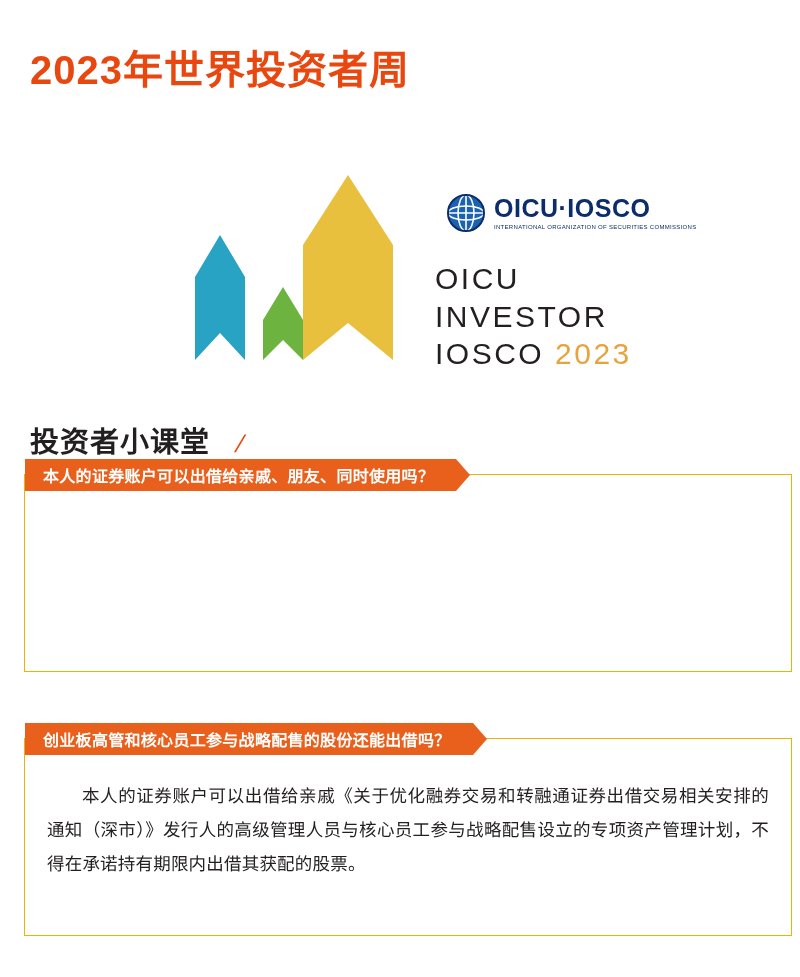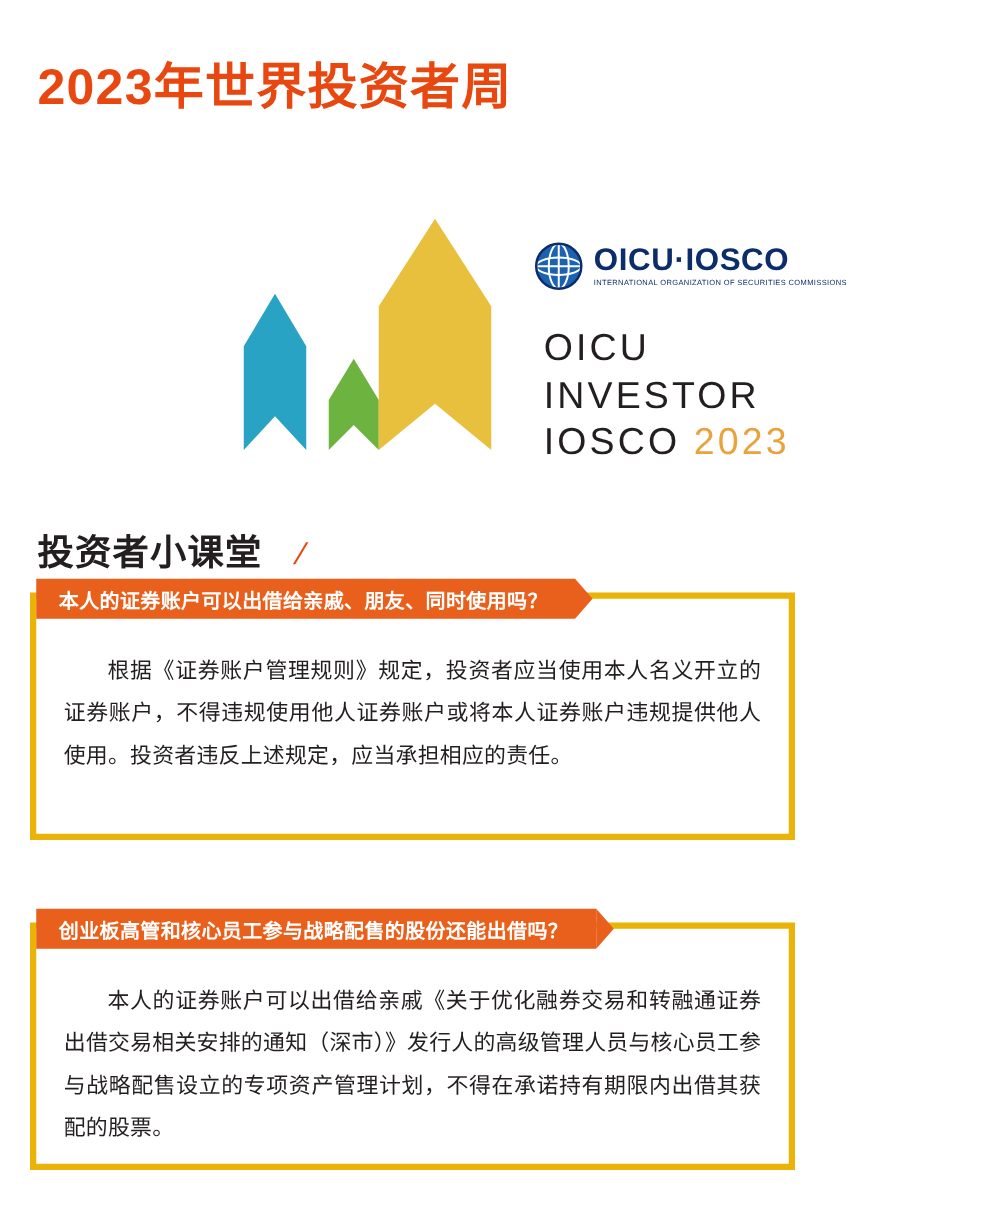"OICU·IOSCO" .iosco-mark { left: 237px -> 256px }
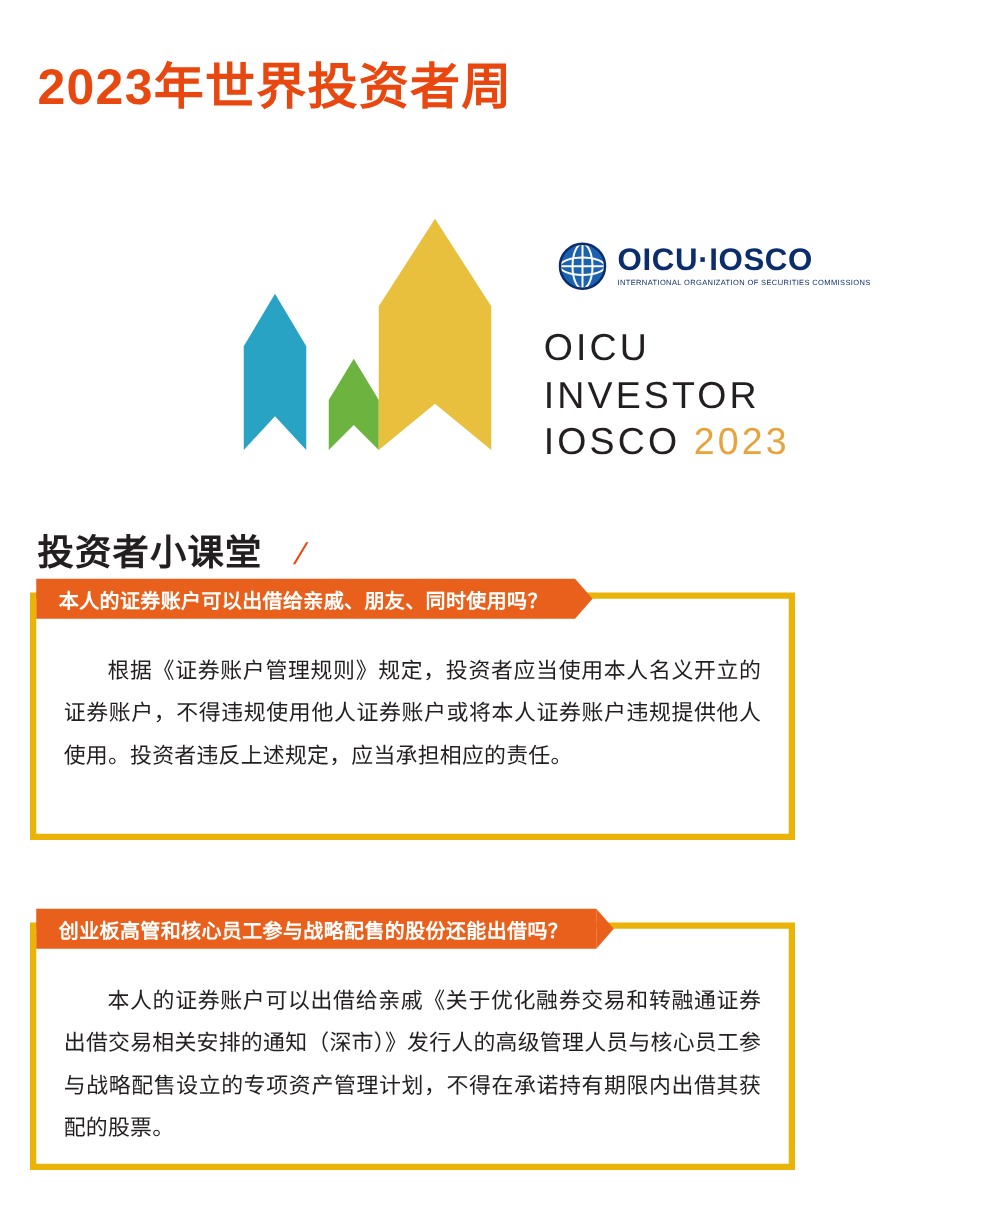"本人的证券账户可以出借给亲戚、朋友、同时使用吗？" .qa-card { border: 5px solid #eab308 -> 1px solid #eab308; width: 612px -> 768px }
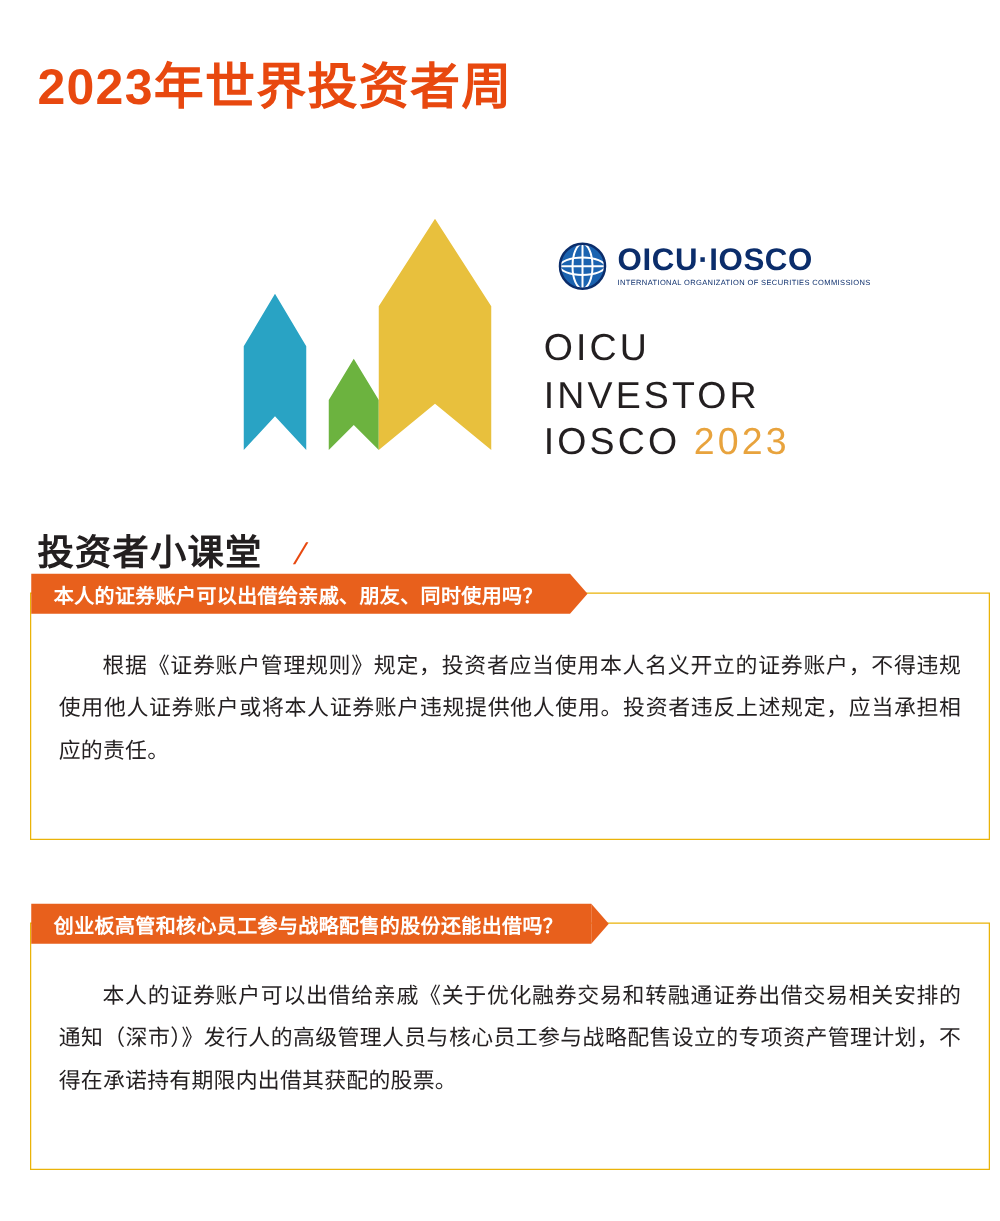"根据《证券账户管理规则》规定，投资者应当使用本人名义开立的证券账户，不得违规使用" div.qa-answer { html: <div>根据《证券账户管理规则》规定，投资者应当使用本人名义开立的证券账户，不得违规使用他人证券账户或将本人证券账户违规提供他人使用。投资者违反上述规定，应当承担相应的责任。</div> -> none }
